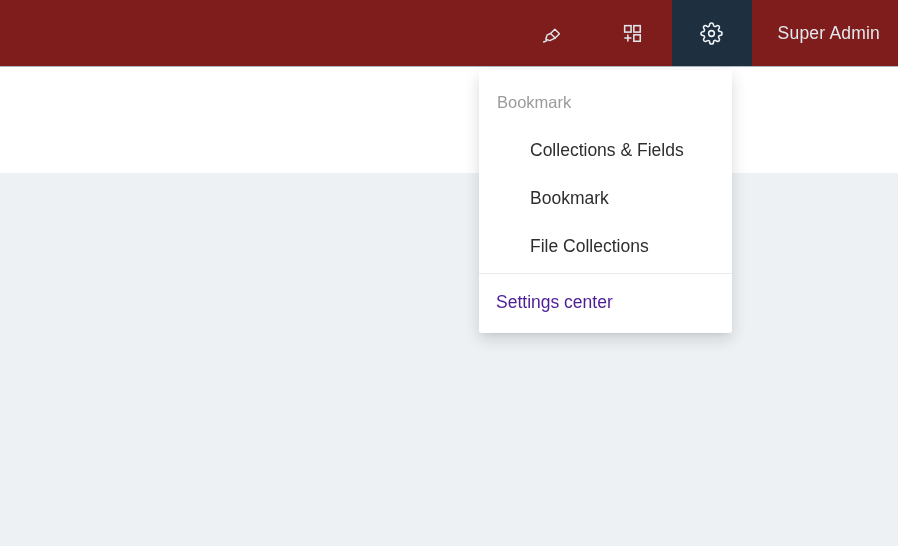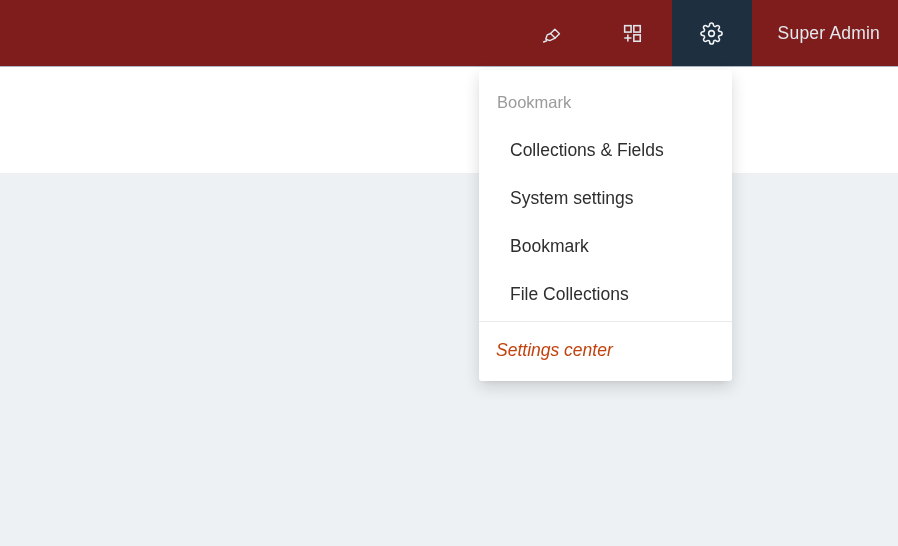"Collections & Fields" .dropdown .menu-item { margin-left: none -> 20px }
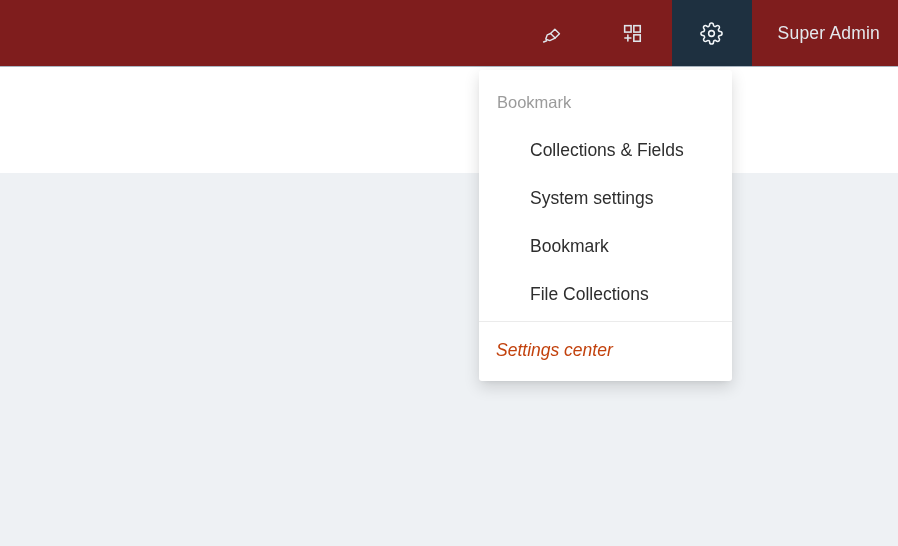"System settings" div.menu-item { html: <div>System settings</div> -> none }
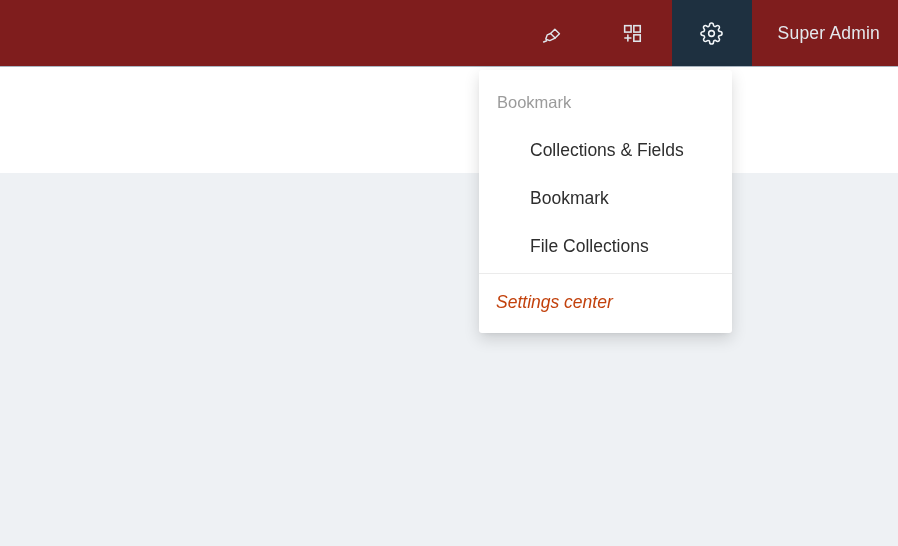"Settings center" .dropdown .footer-item { color: #c2410c -> #4c1d95; font-style: italic -> none }
